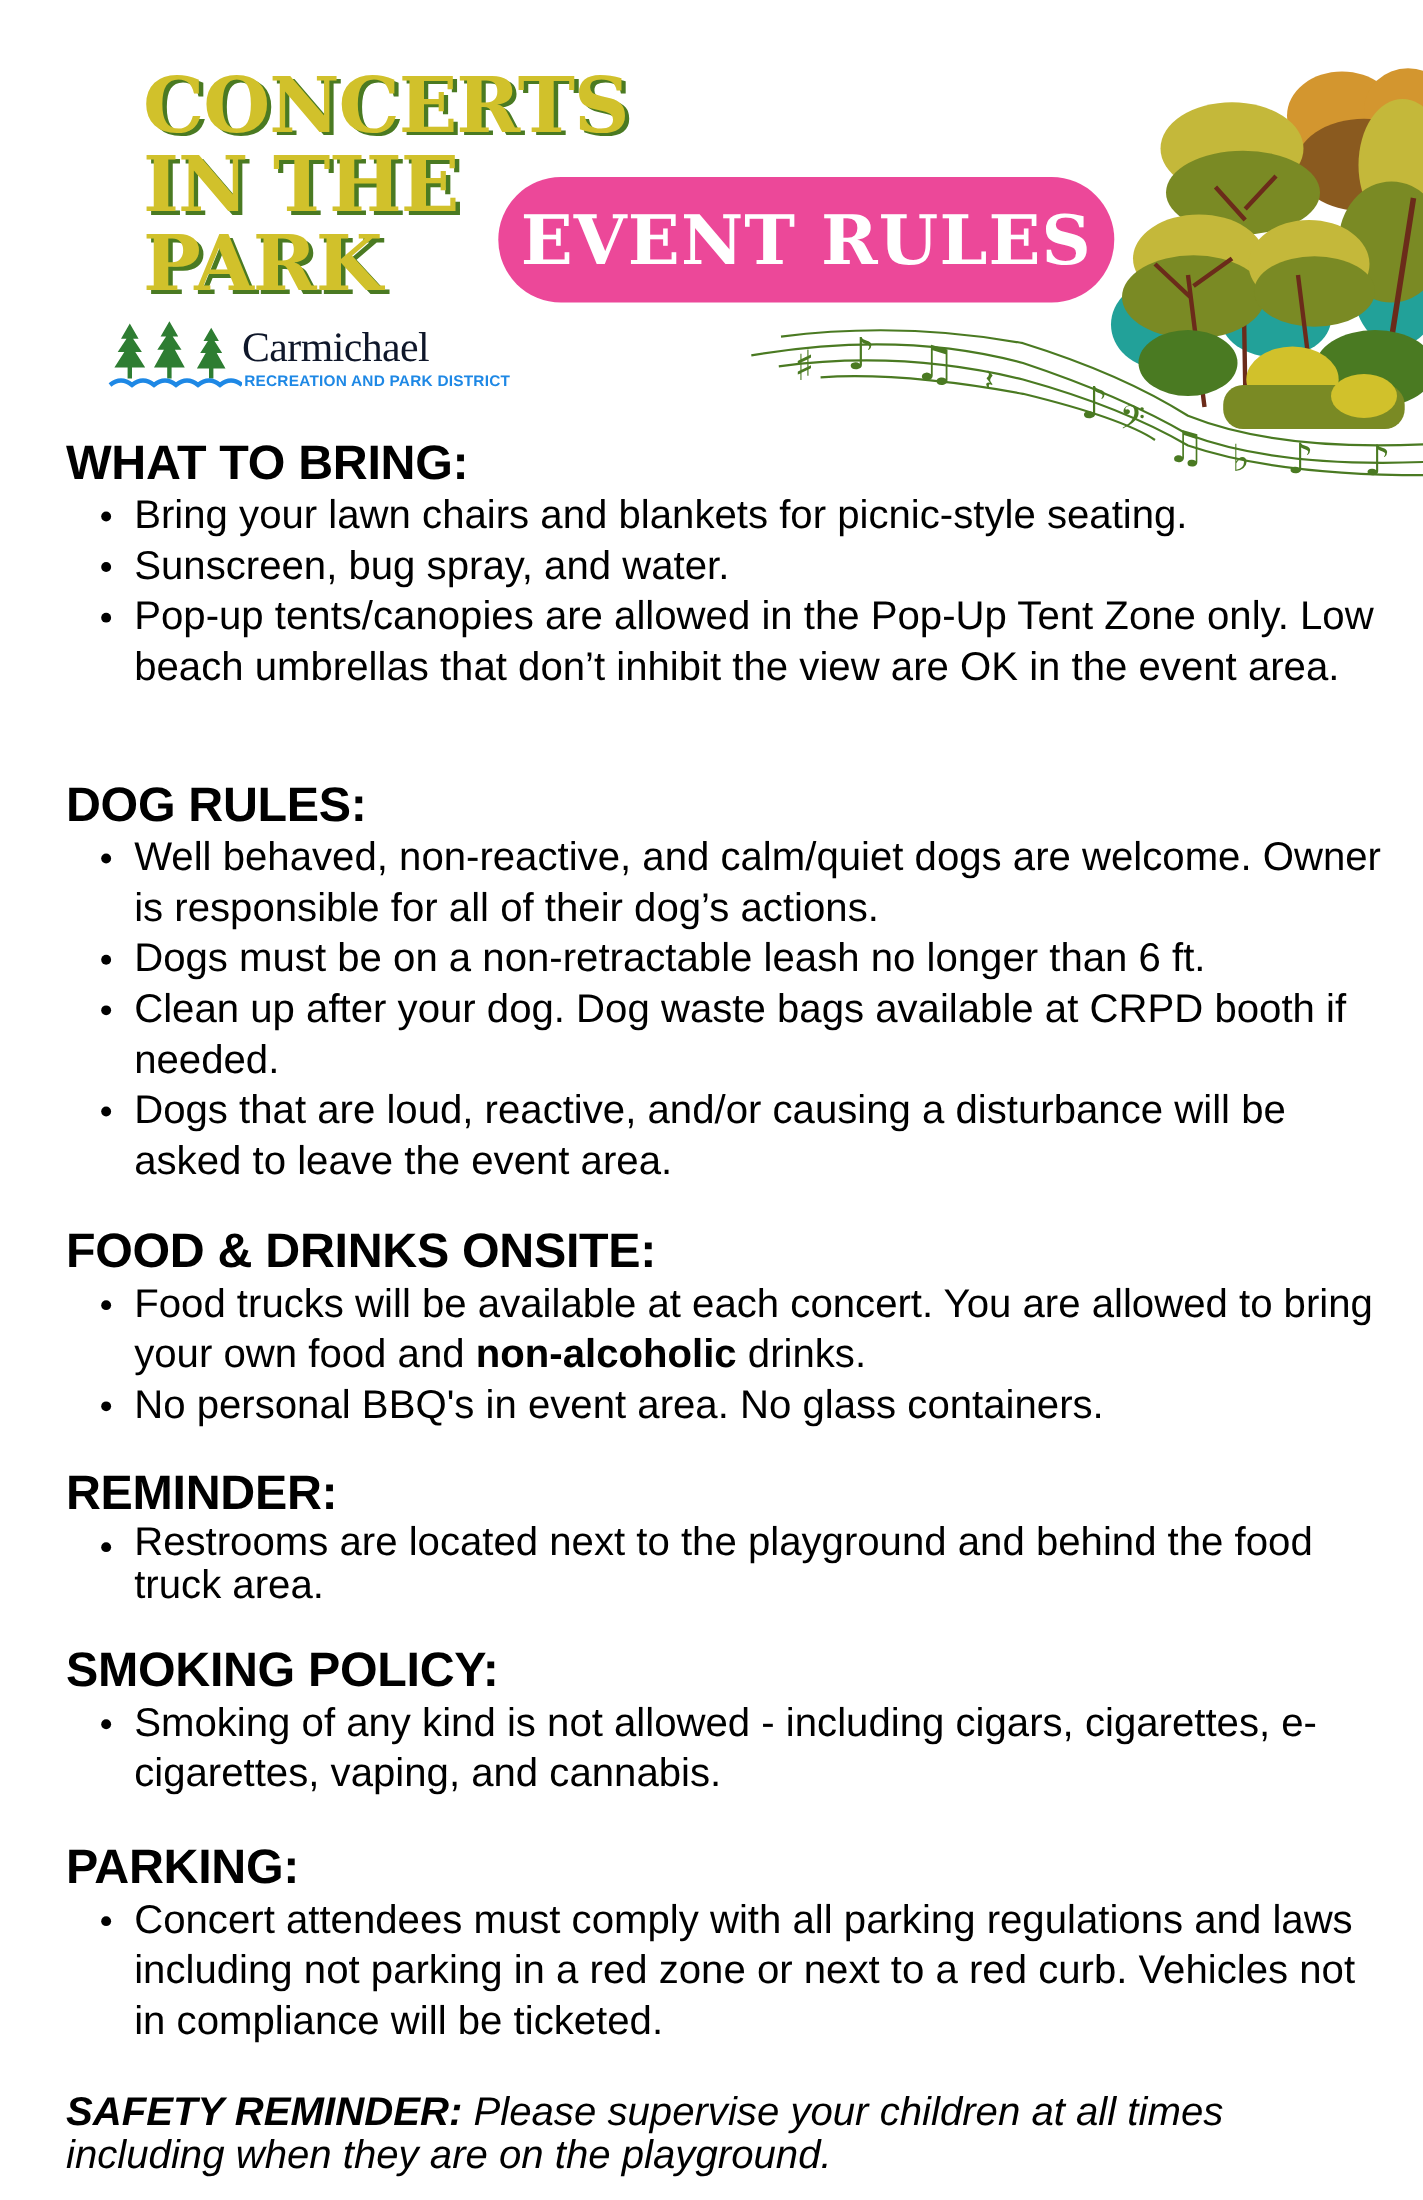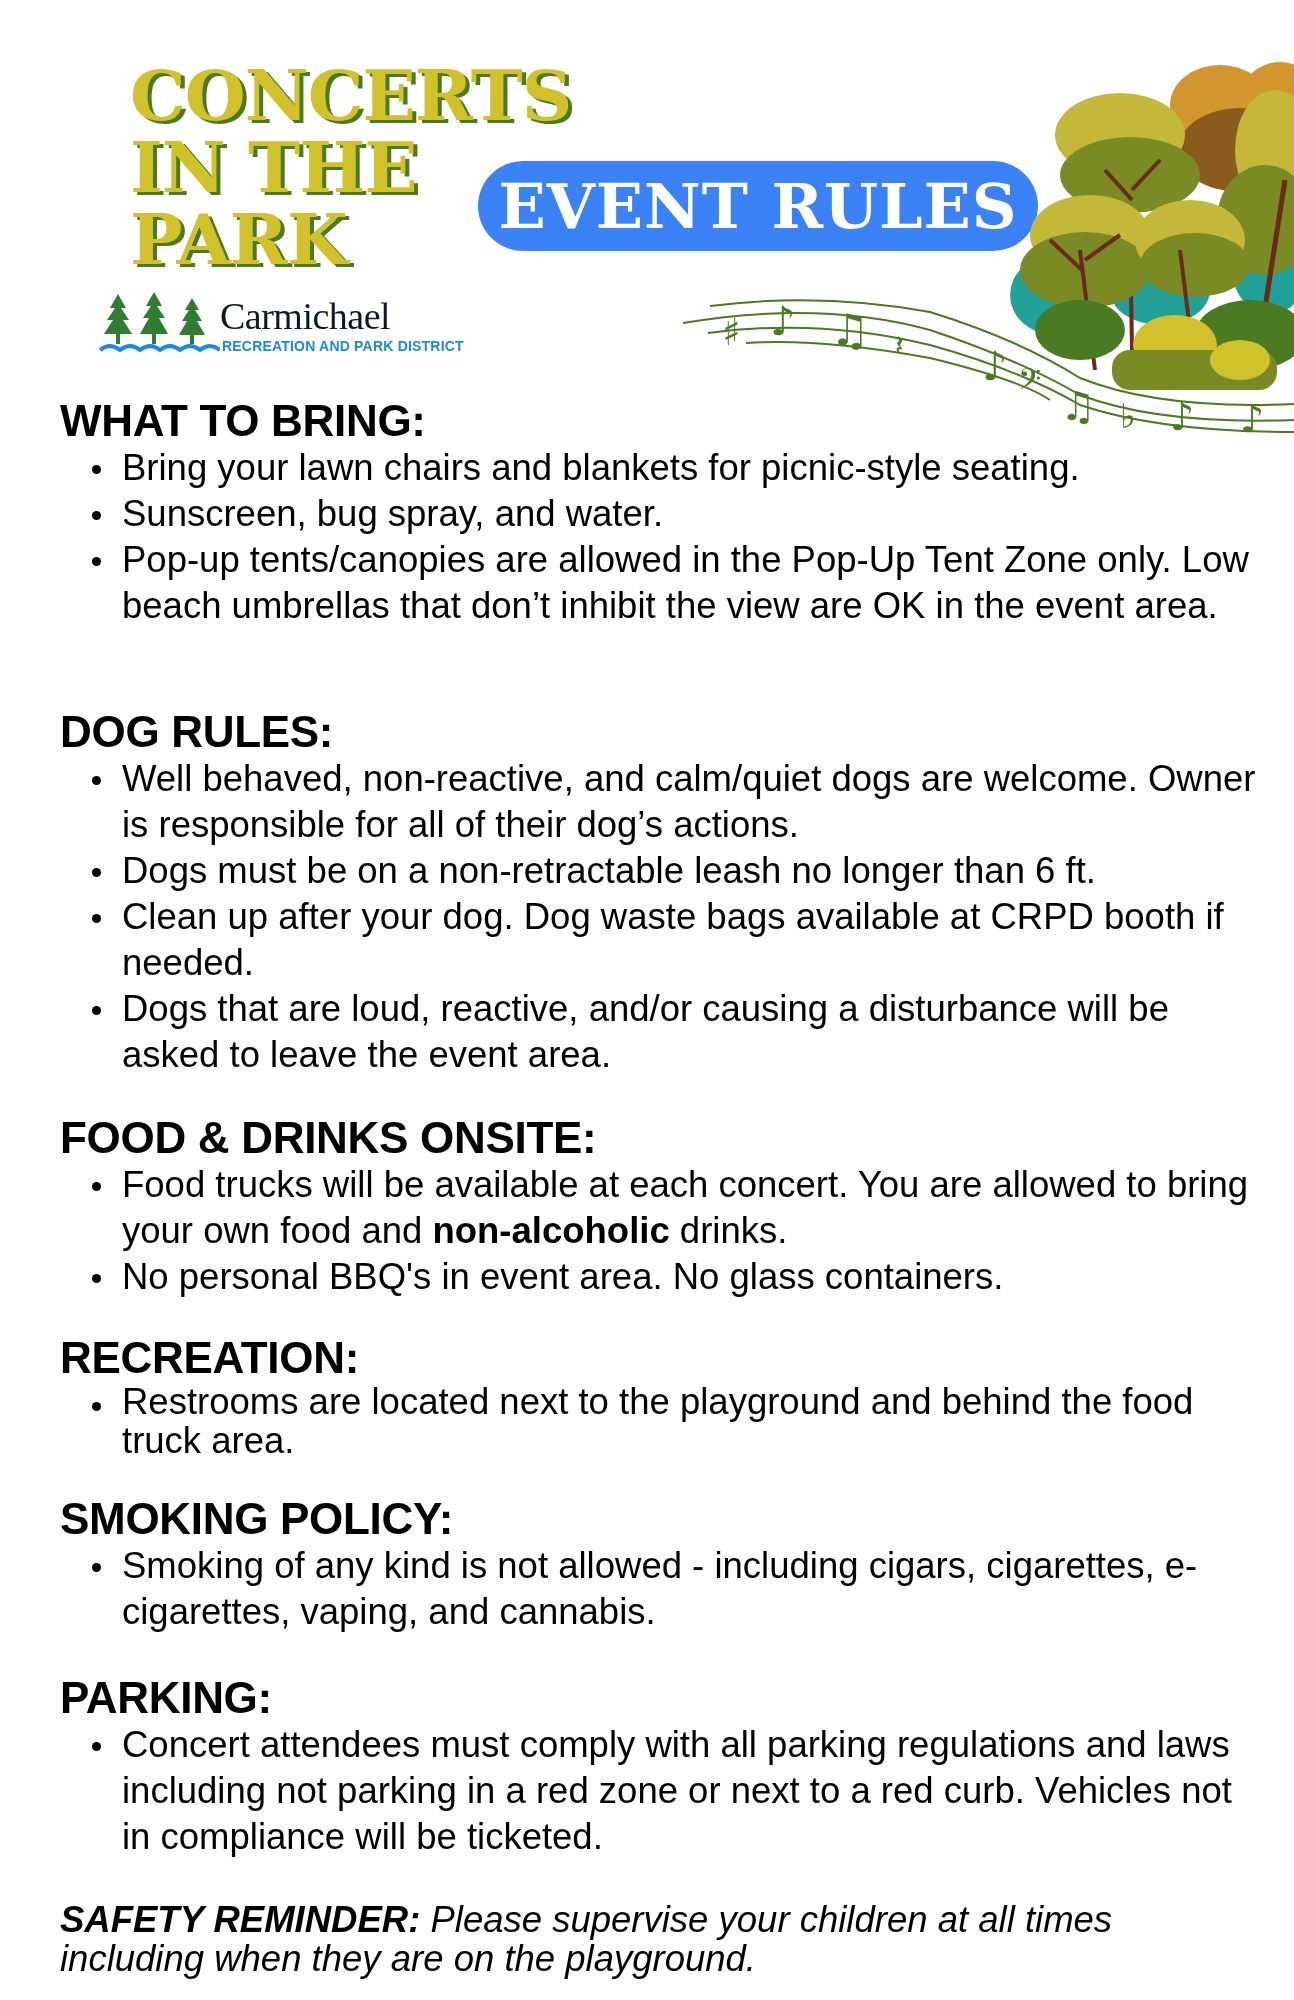"EVENT RULES" .pill { background: #3b82f6 -> #ec4899; height: 90px -> 114px; left: 478px -> 453px }
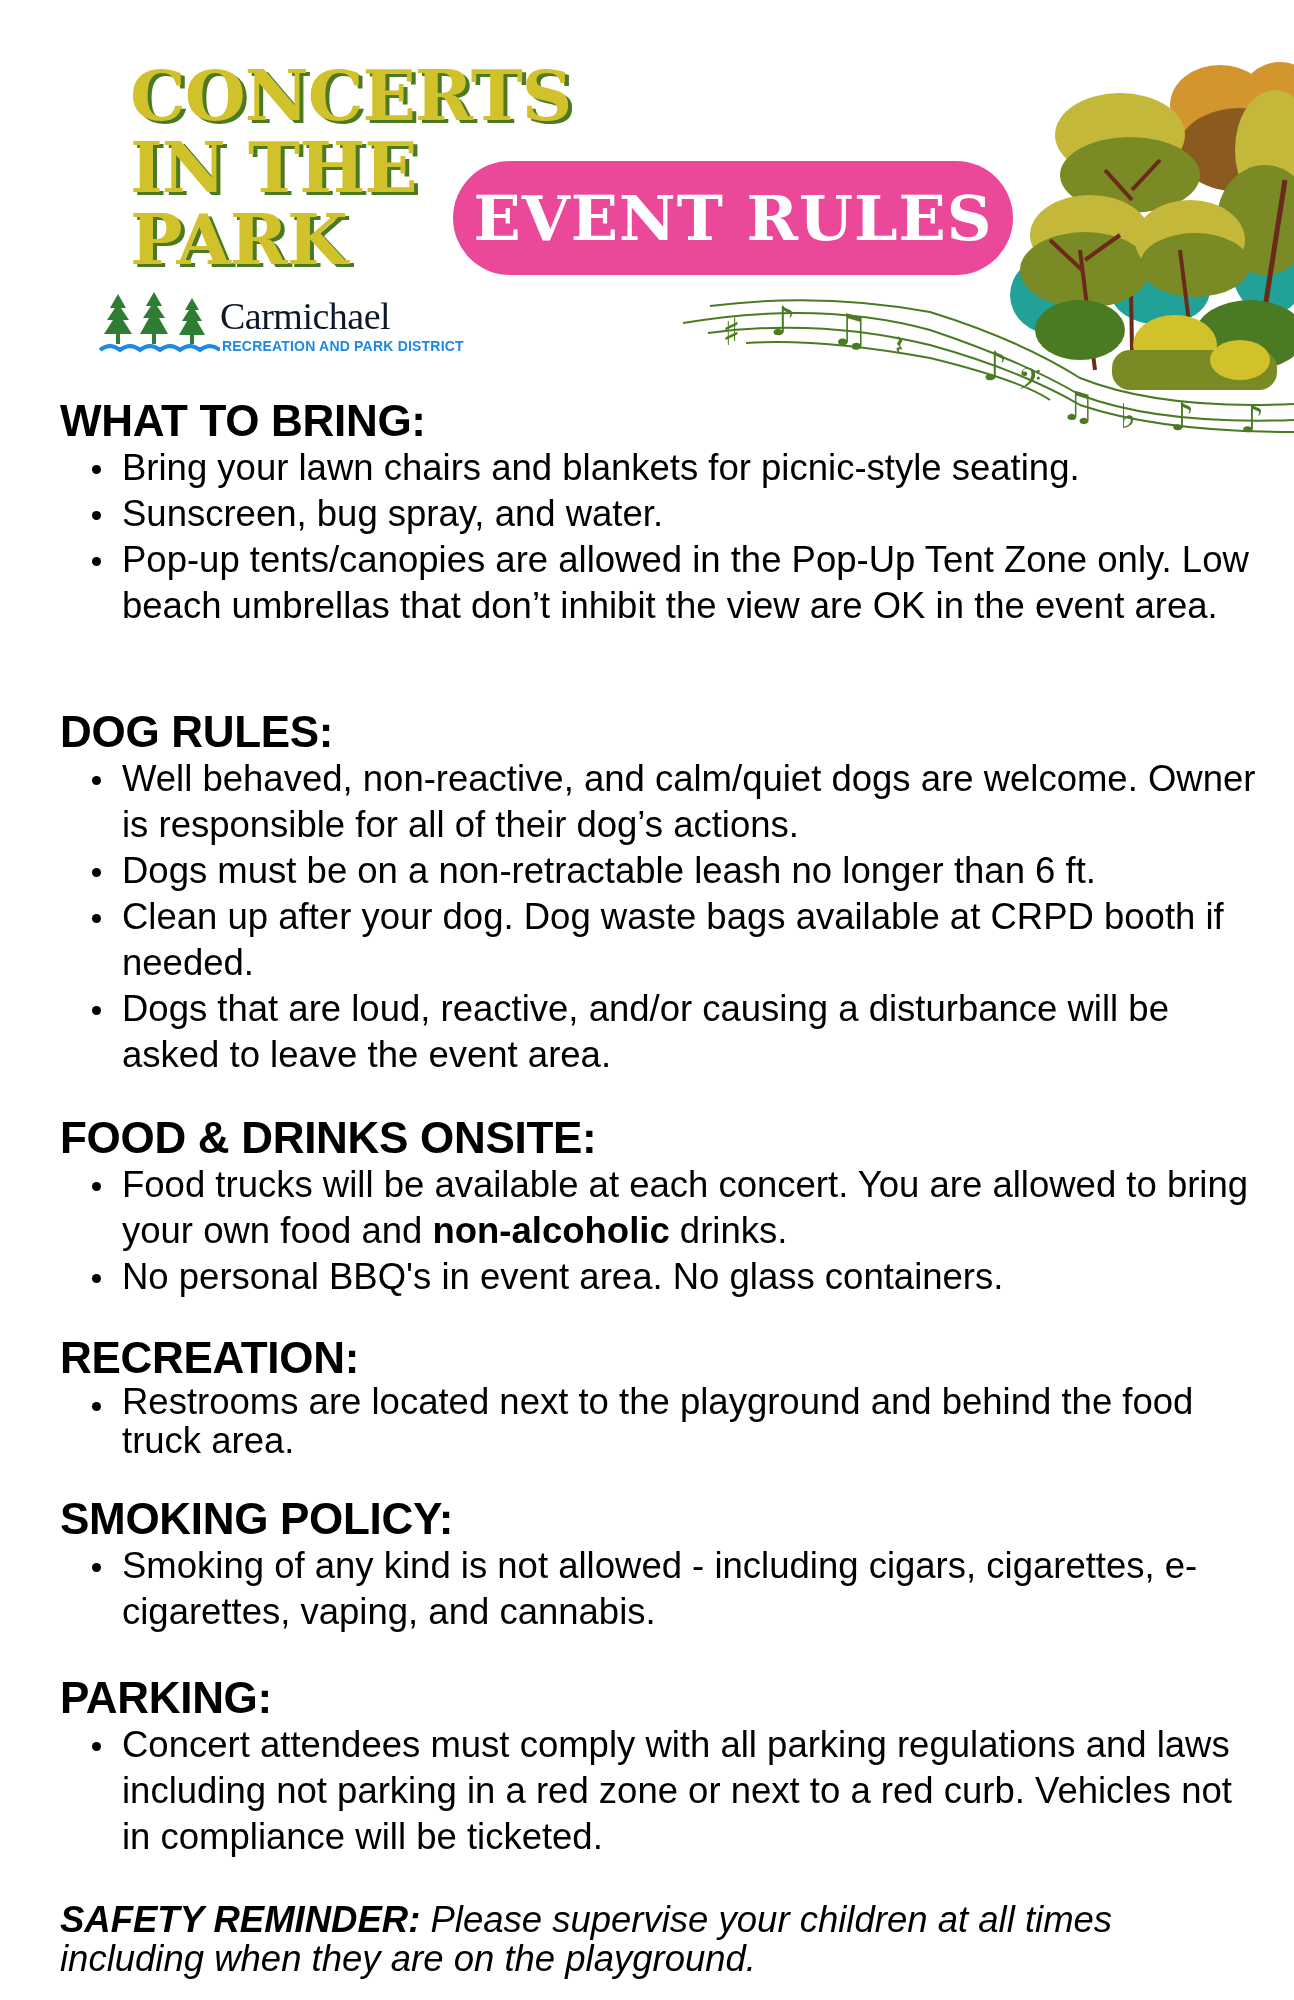"RECREATION:" h2.heading { text: RECREATION -> REMINDER }
